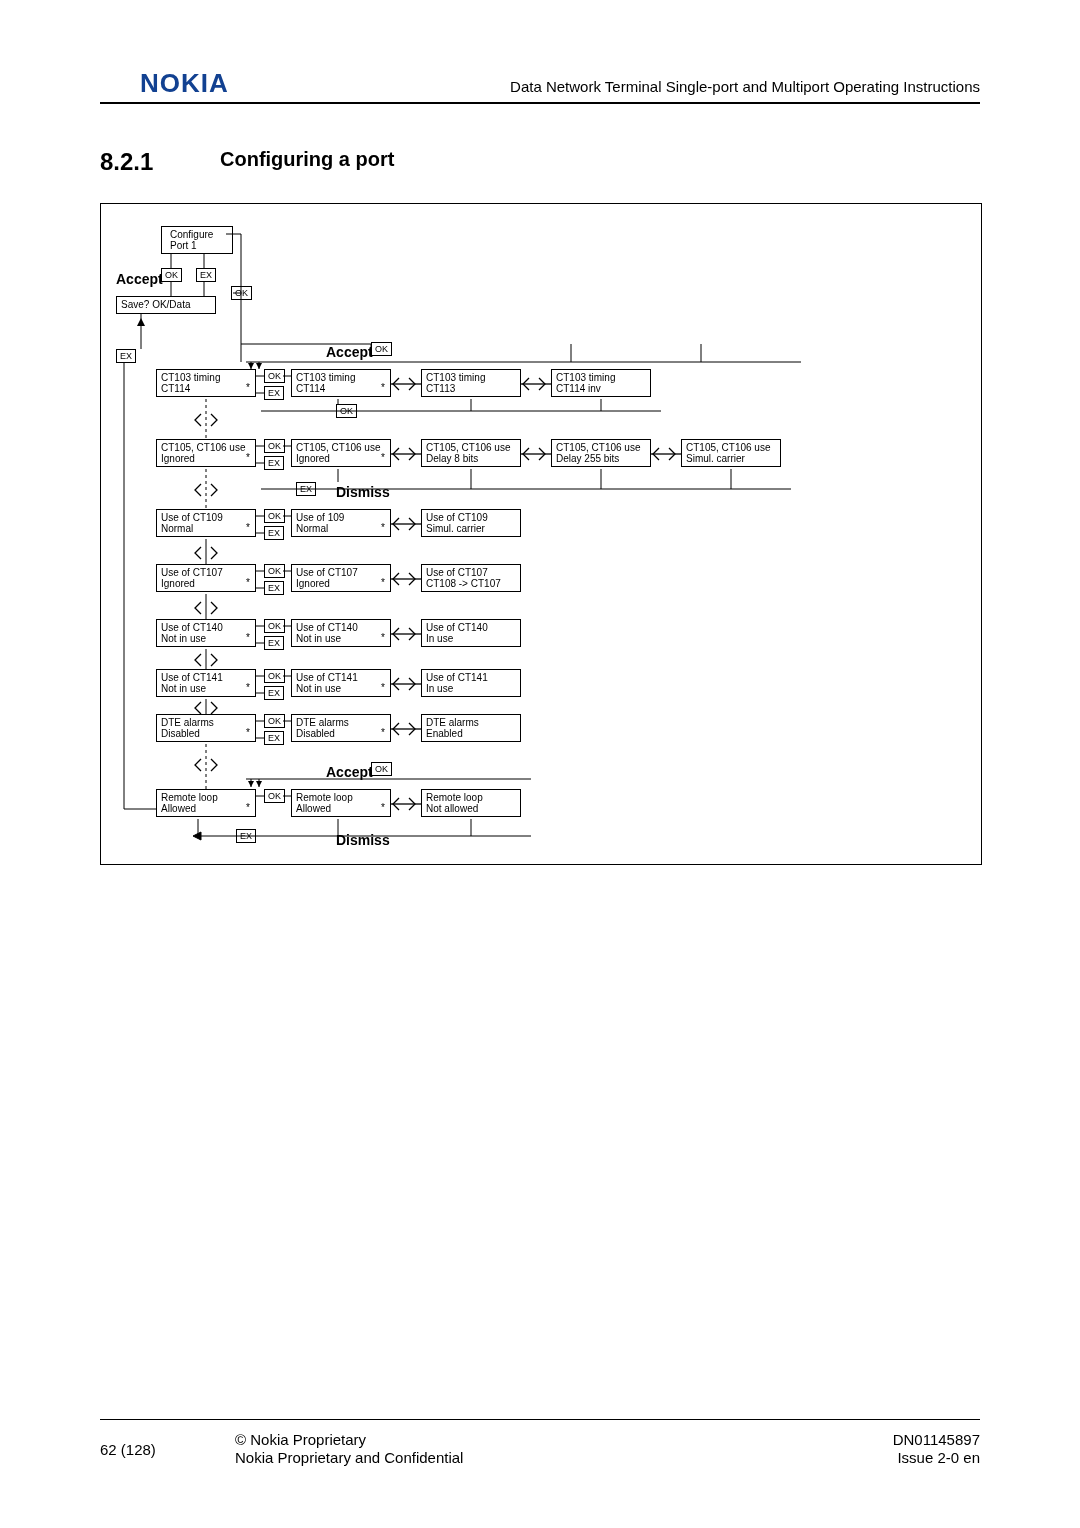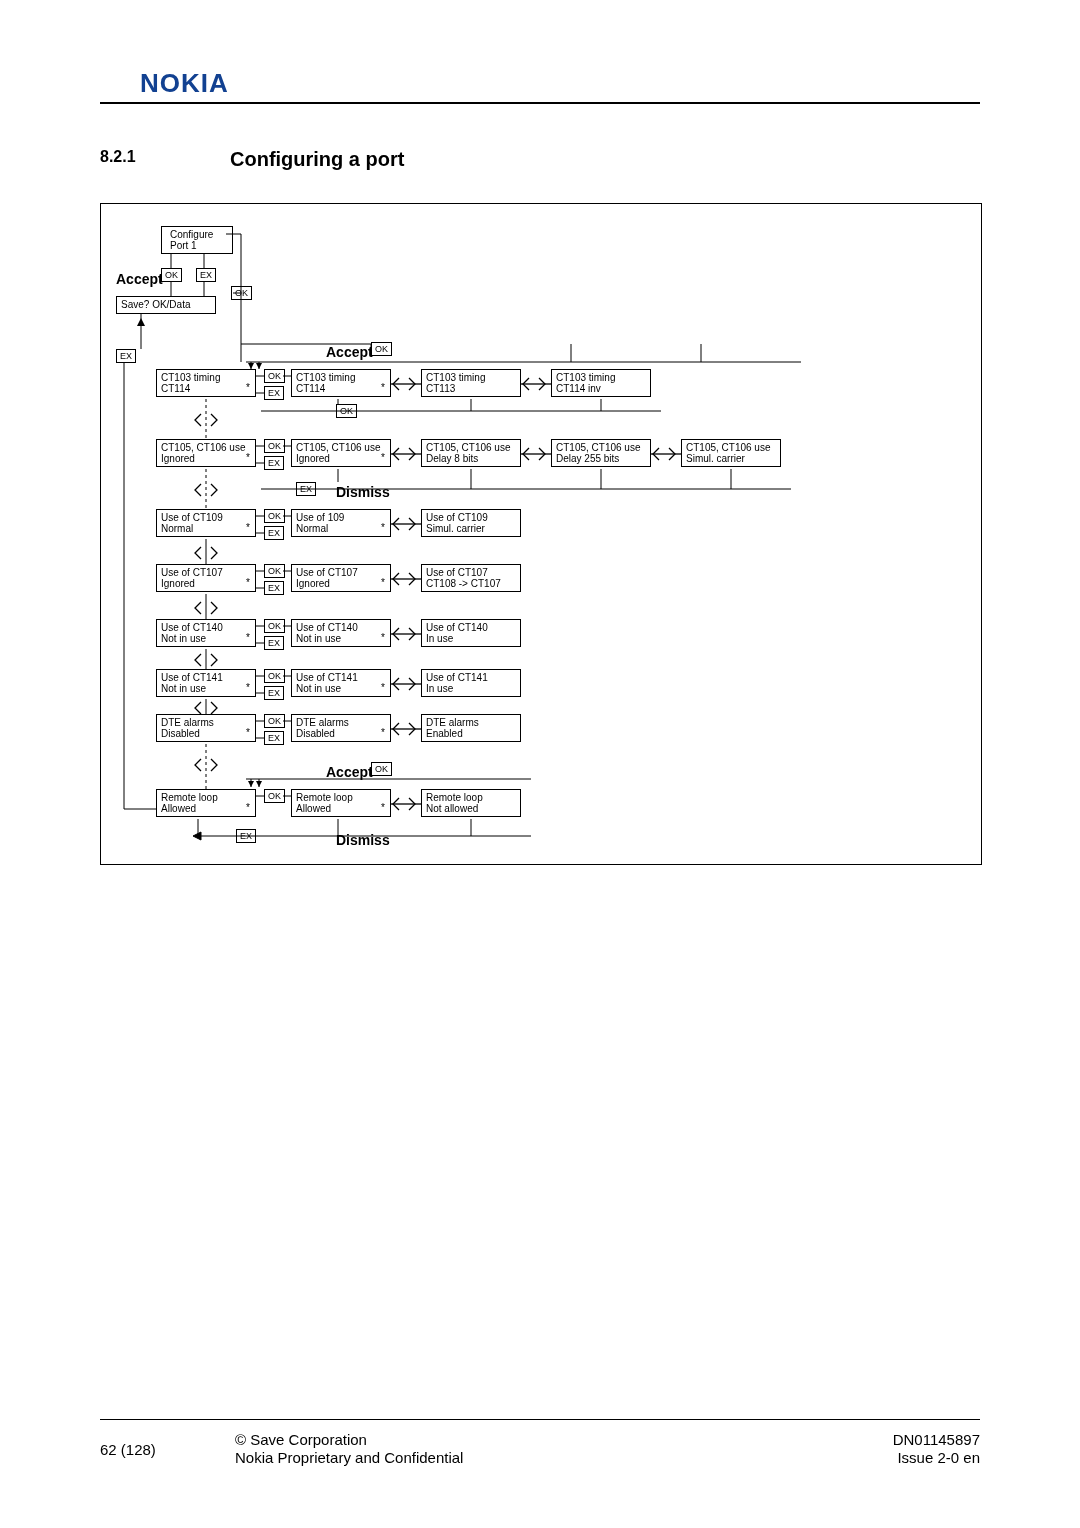"Data Network Terminal Single-port and" div.hdr-title { html: none -> <div>Data Network Terminal Single-port and Multiport Operating Instructions</div> }
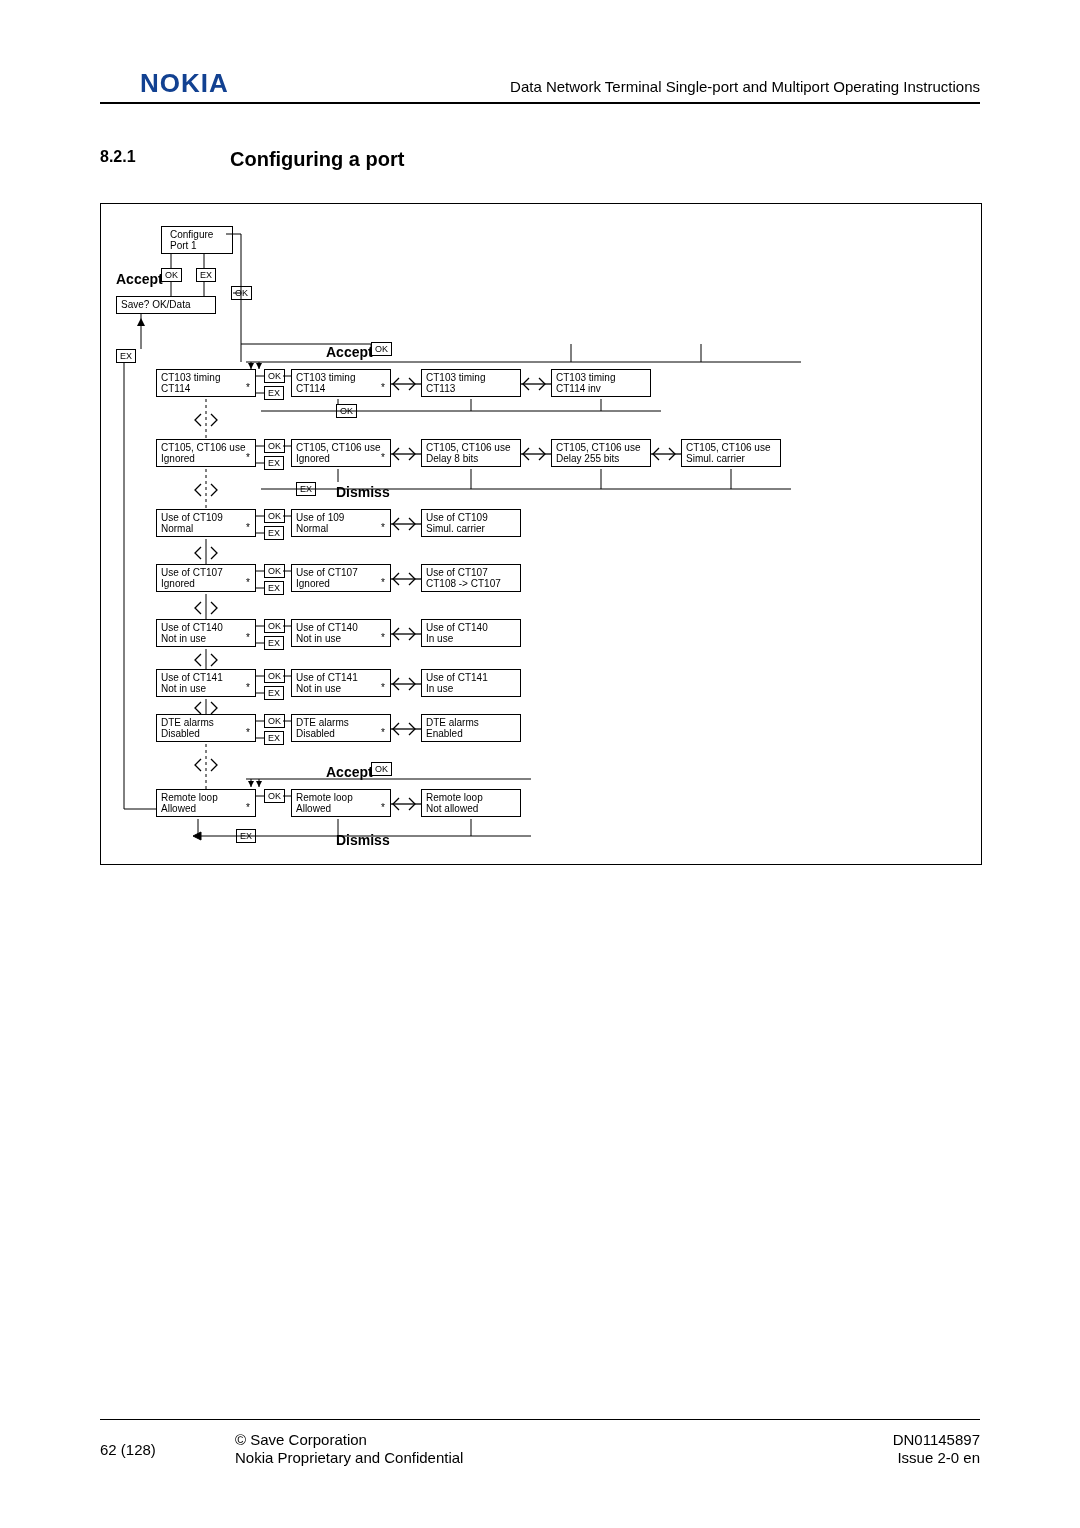"8.2.1" .sec-num { font-size: 16px -> 24px }
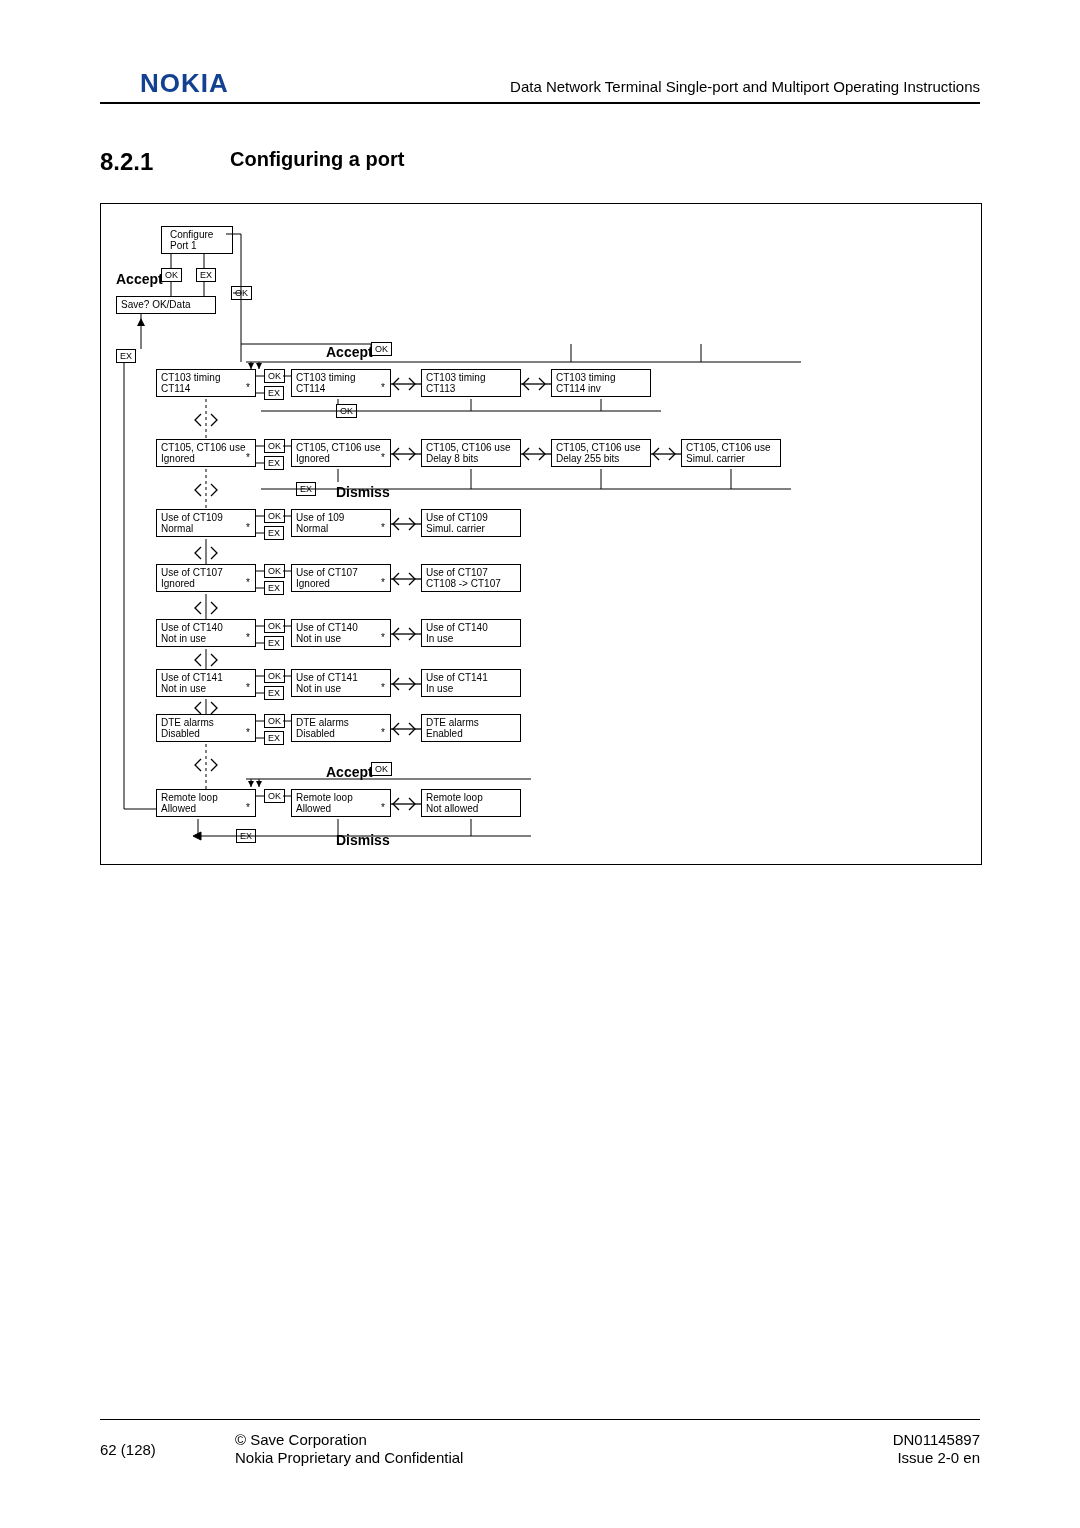"Configuring a port" .sec-title { left: 230px -> 220px }
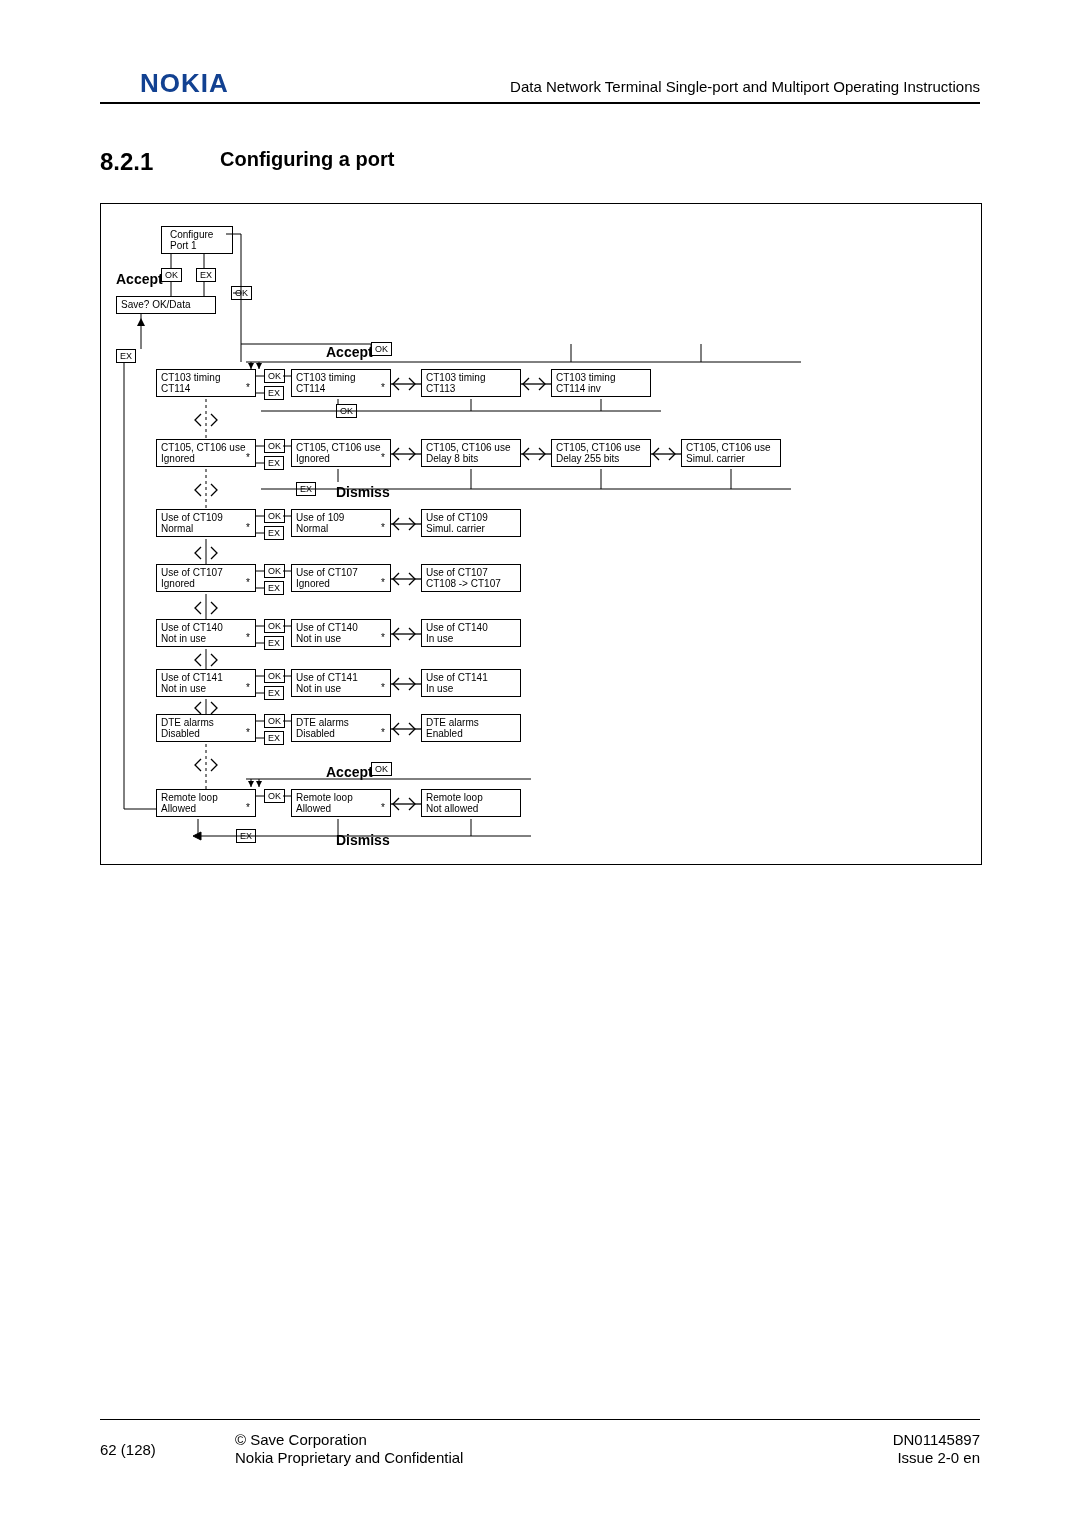"© Save Corporation" div.ftr-mid1 { text: Save Corporation -> Nokia Proprietary }
